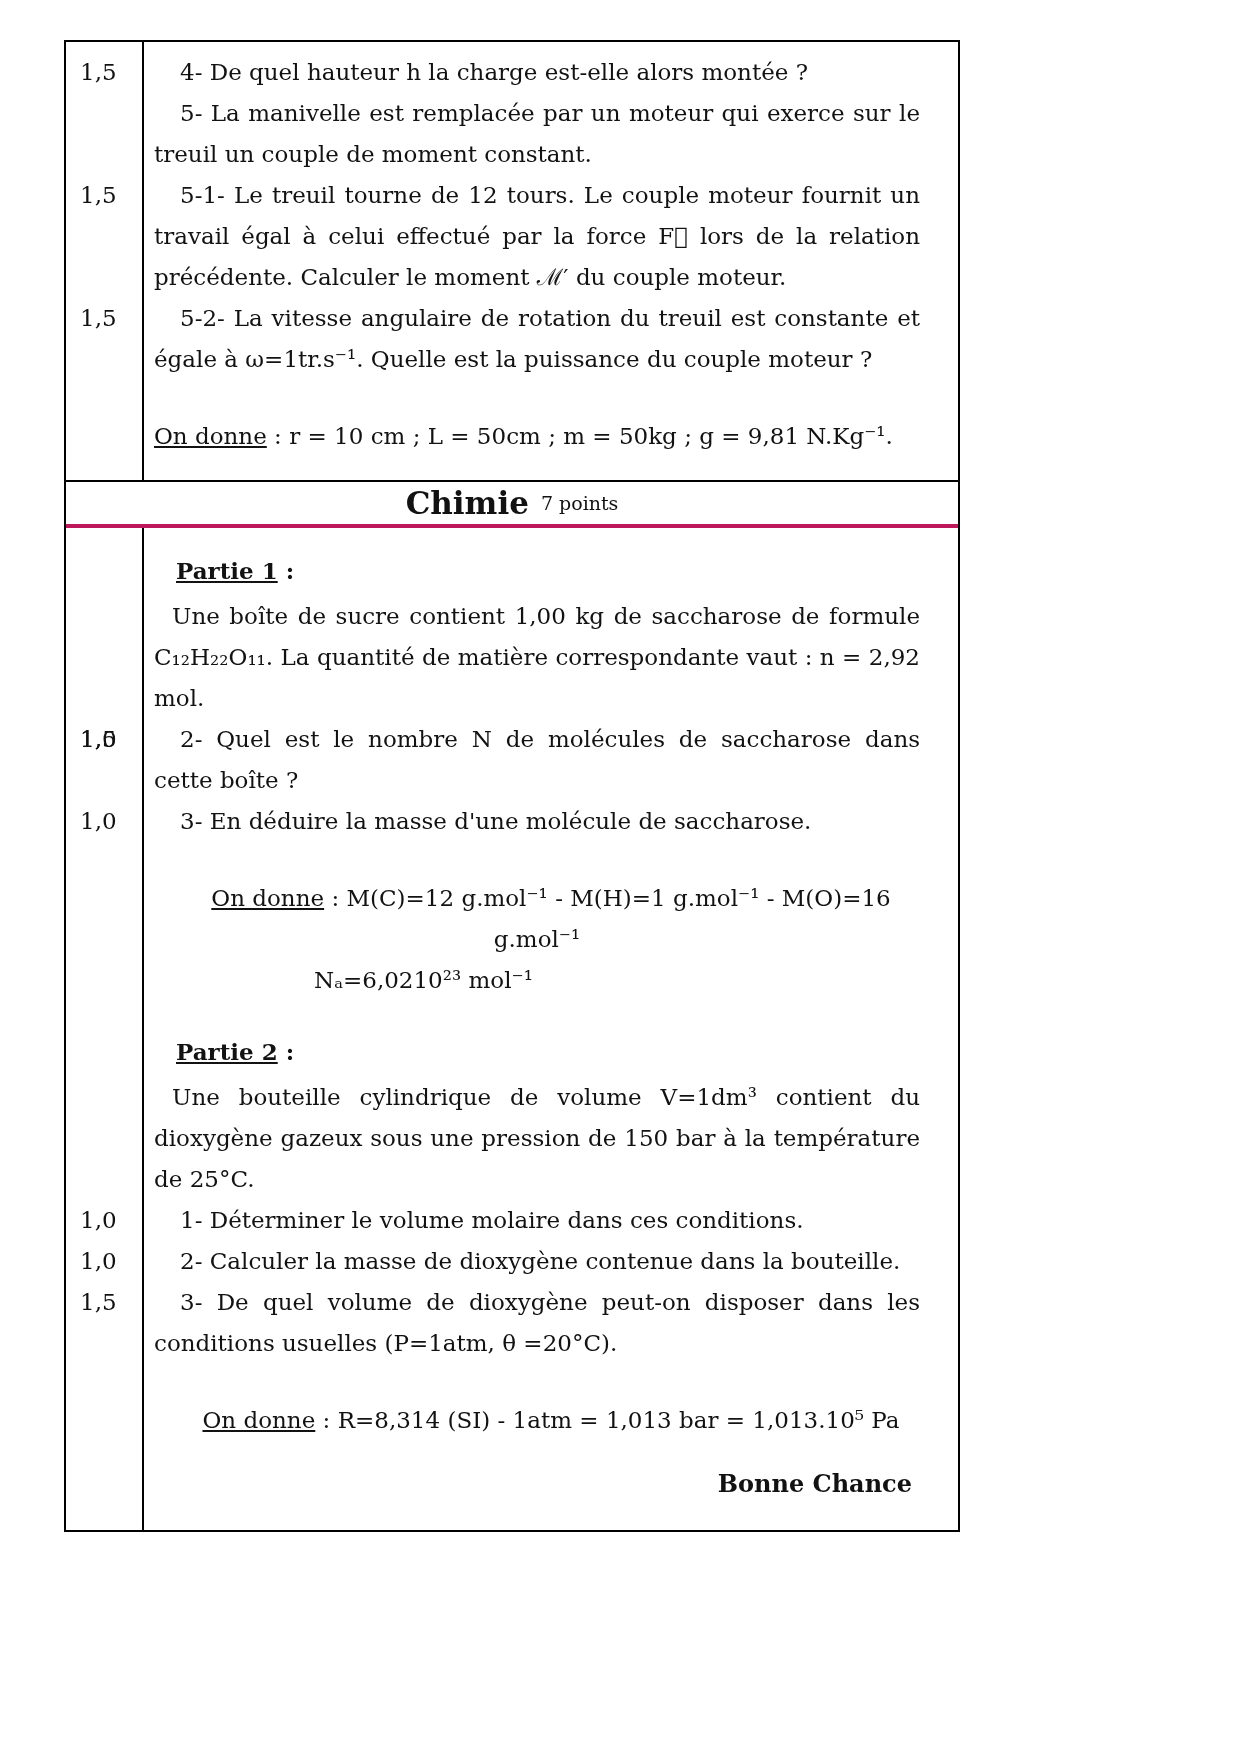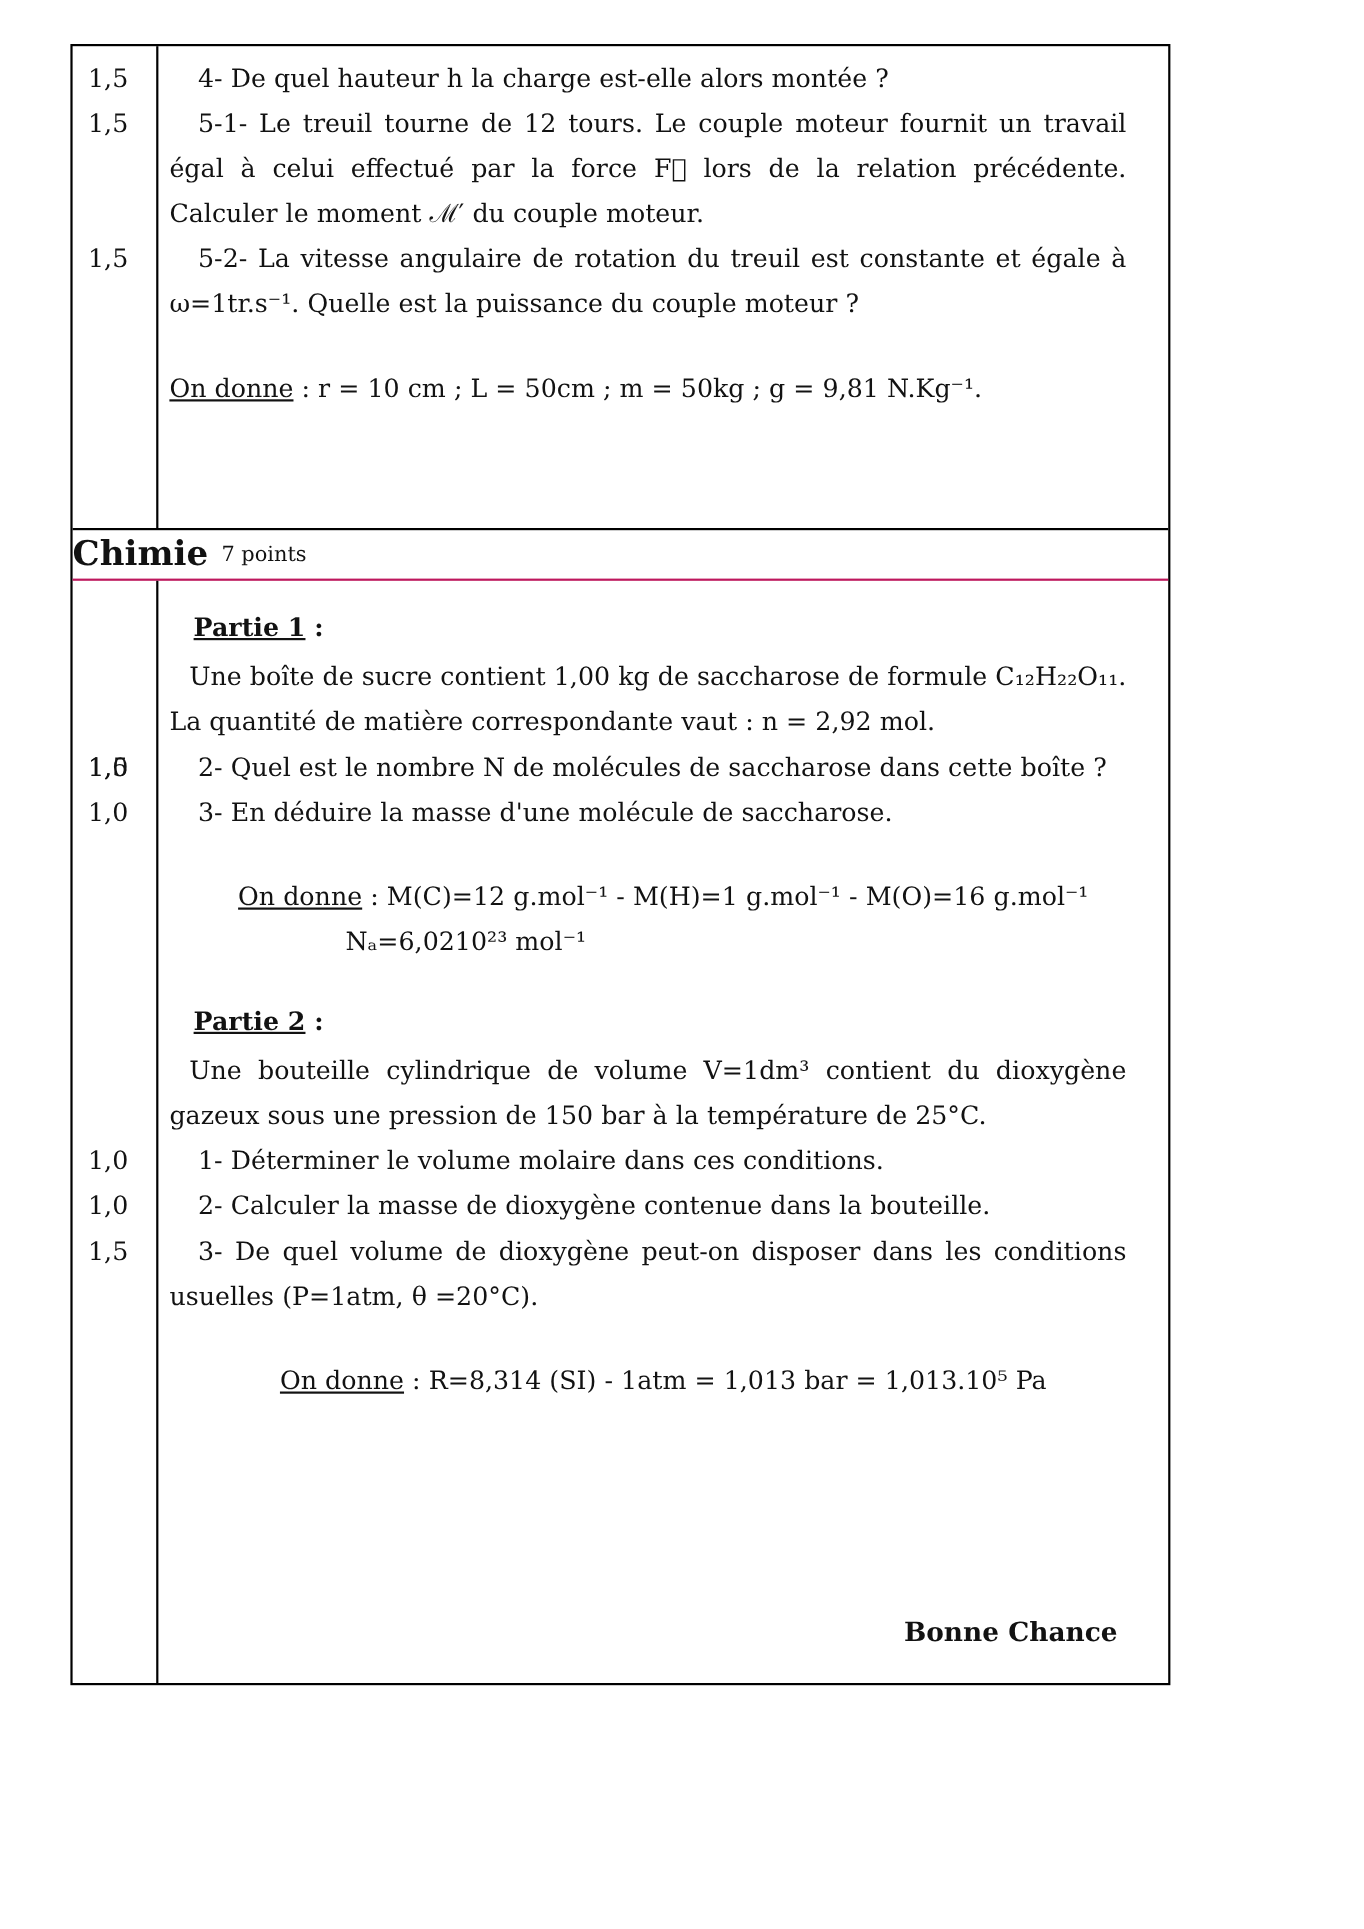"1,5" .frame { width: 1000px -> 896px }
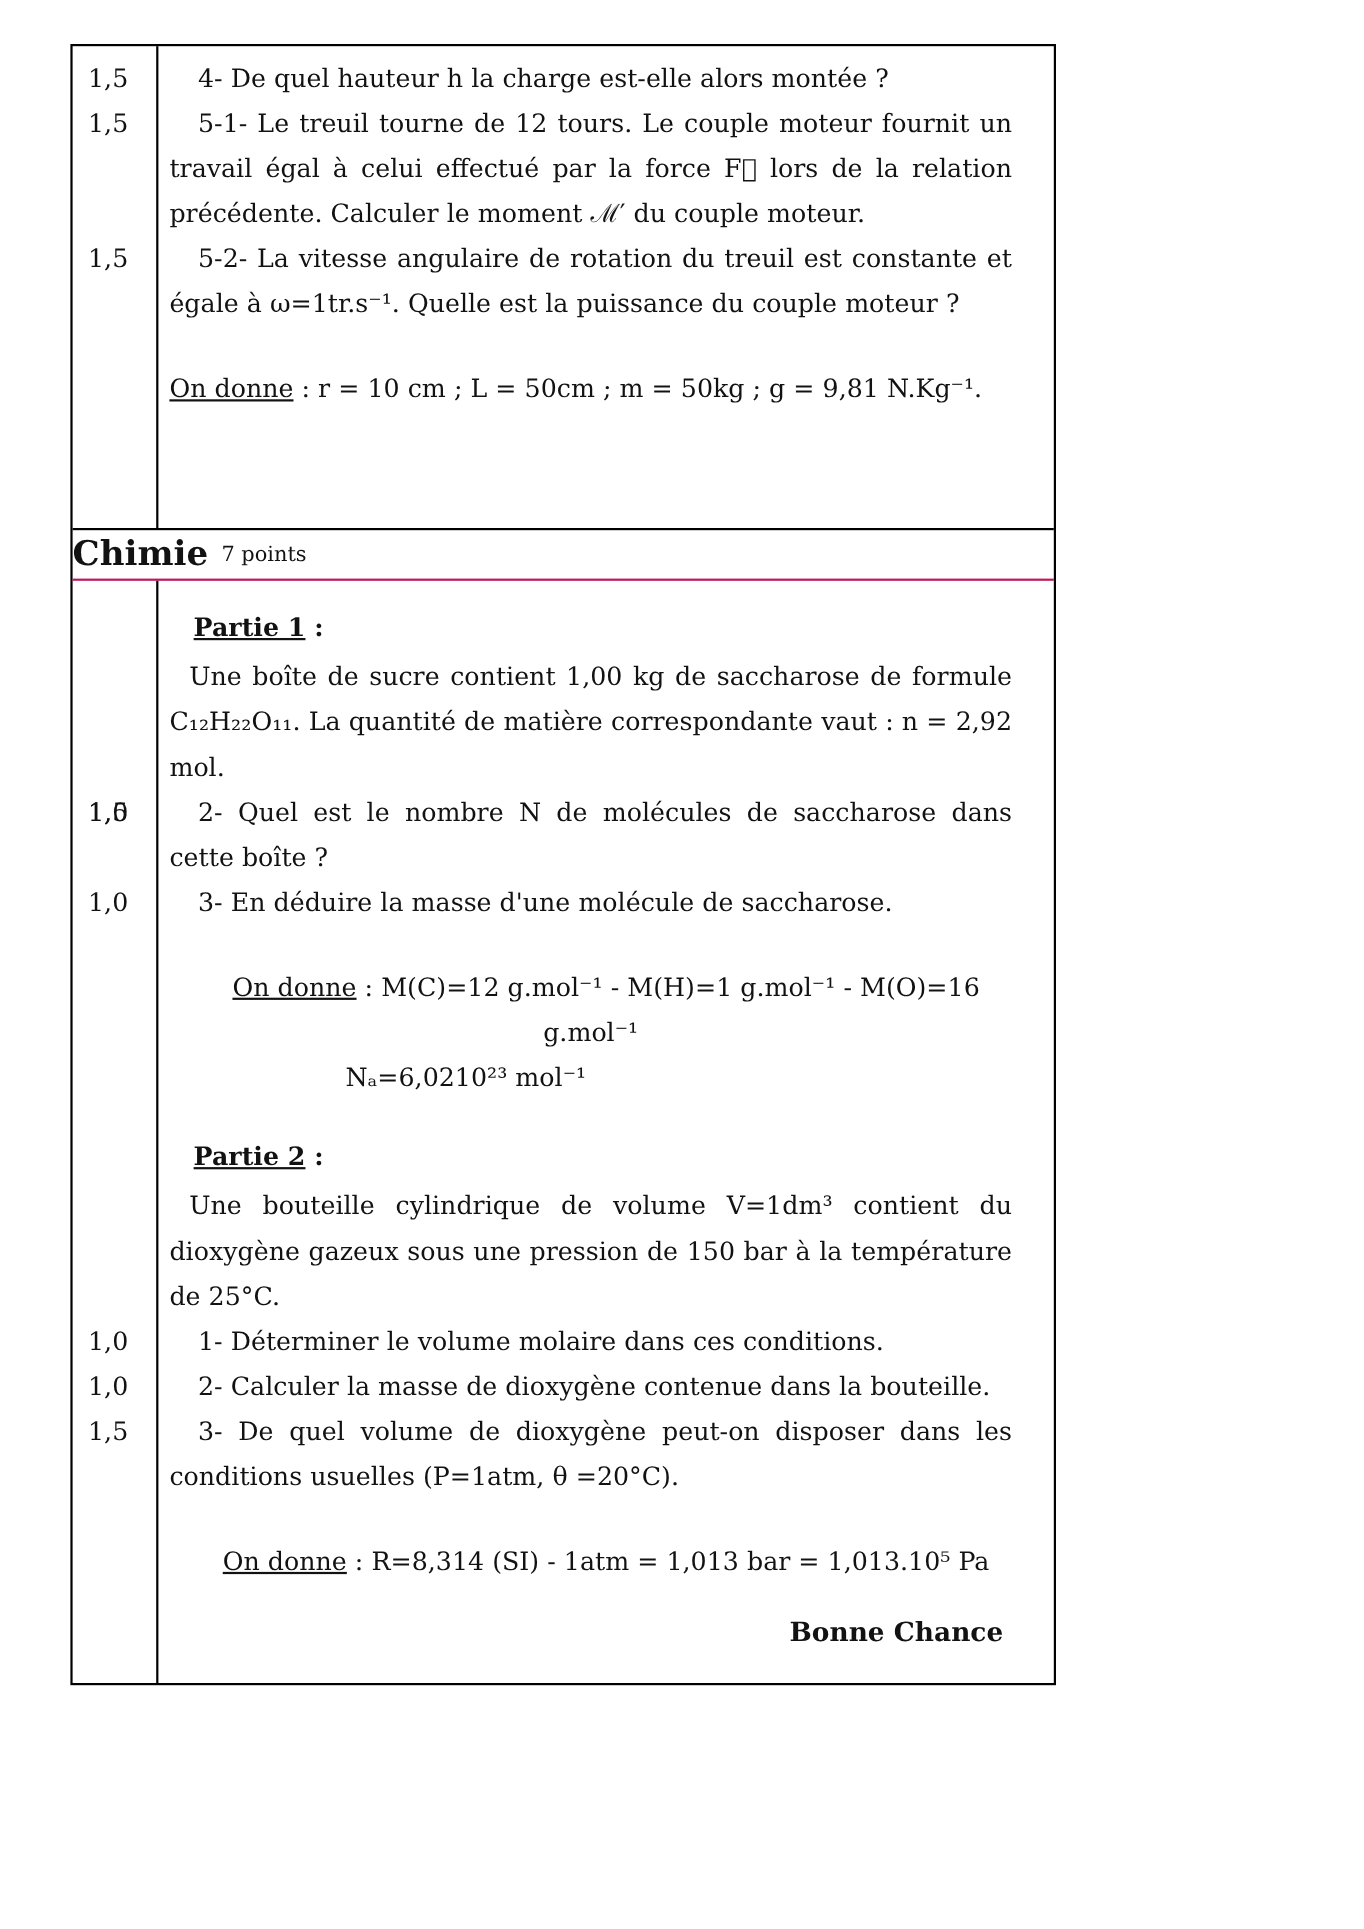"5- La manivelle est remplacée" p.block { html: none -> <p> <span></span> <span>5- La manivelle est remplacée par un moteur qui exerce sur le treuil un couple de moment constant.</span> </p> }
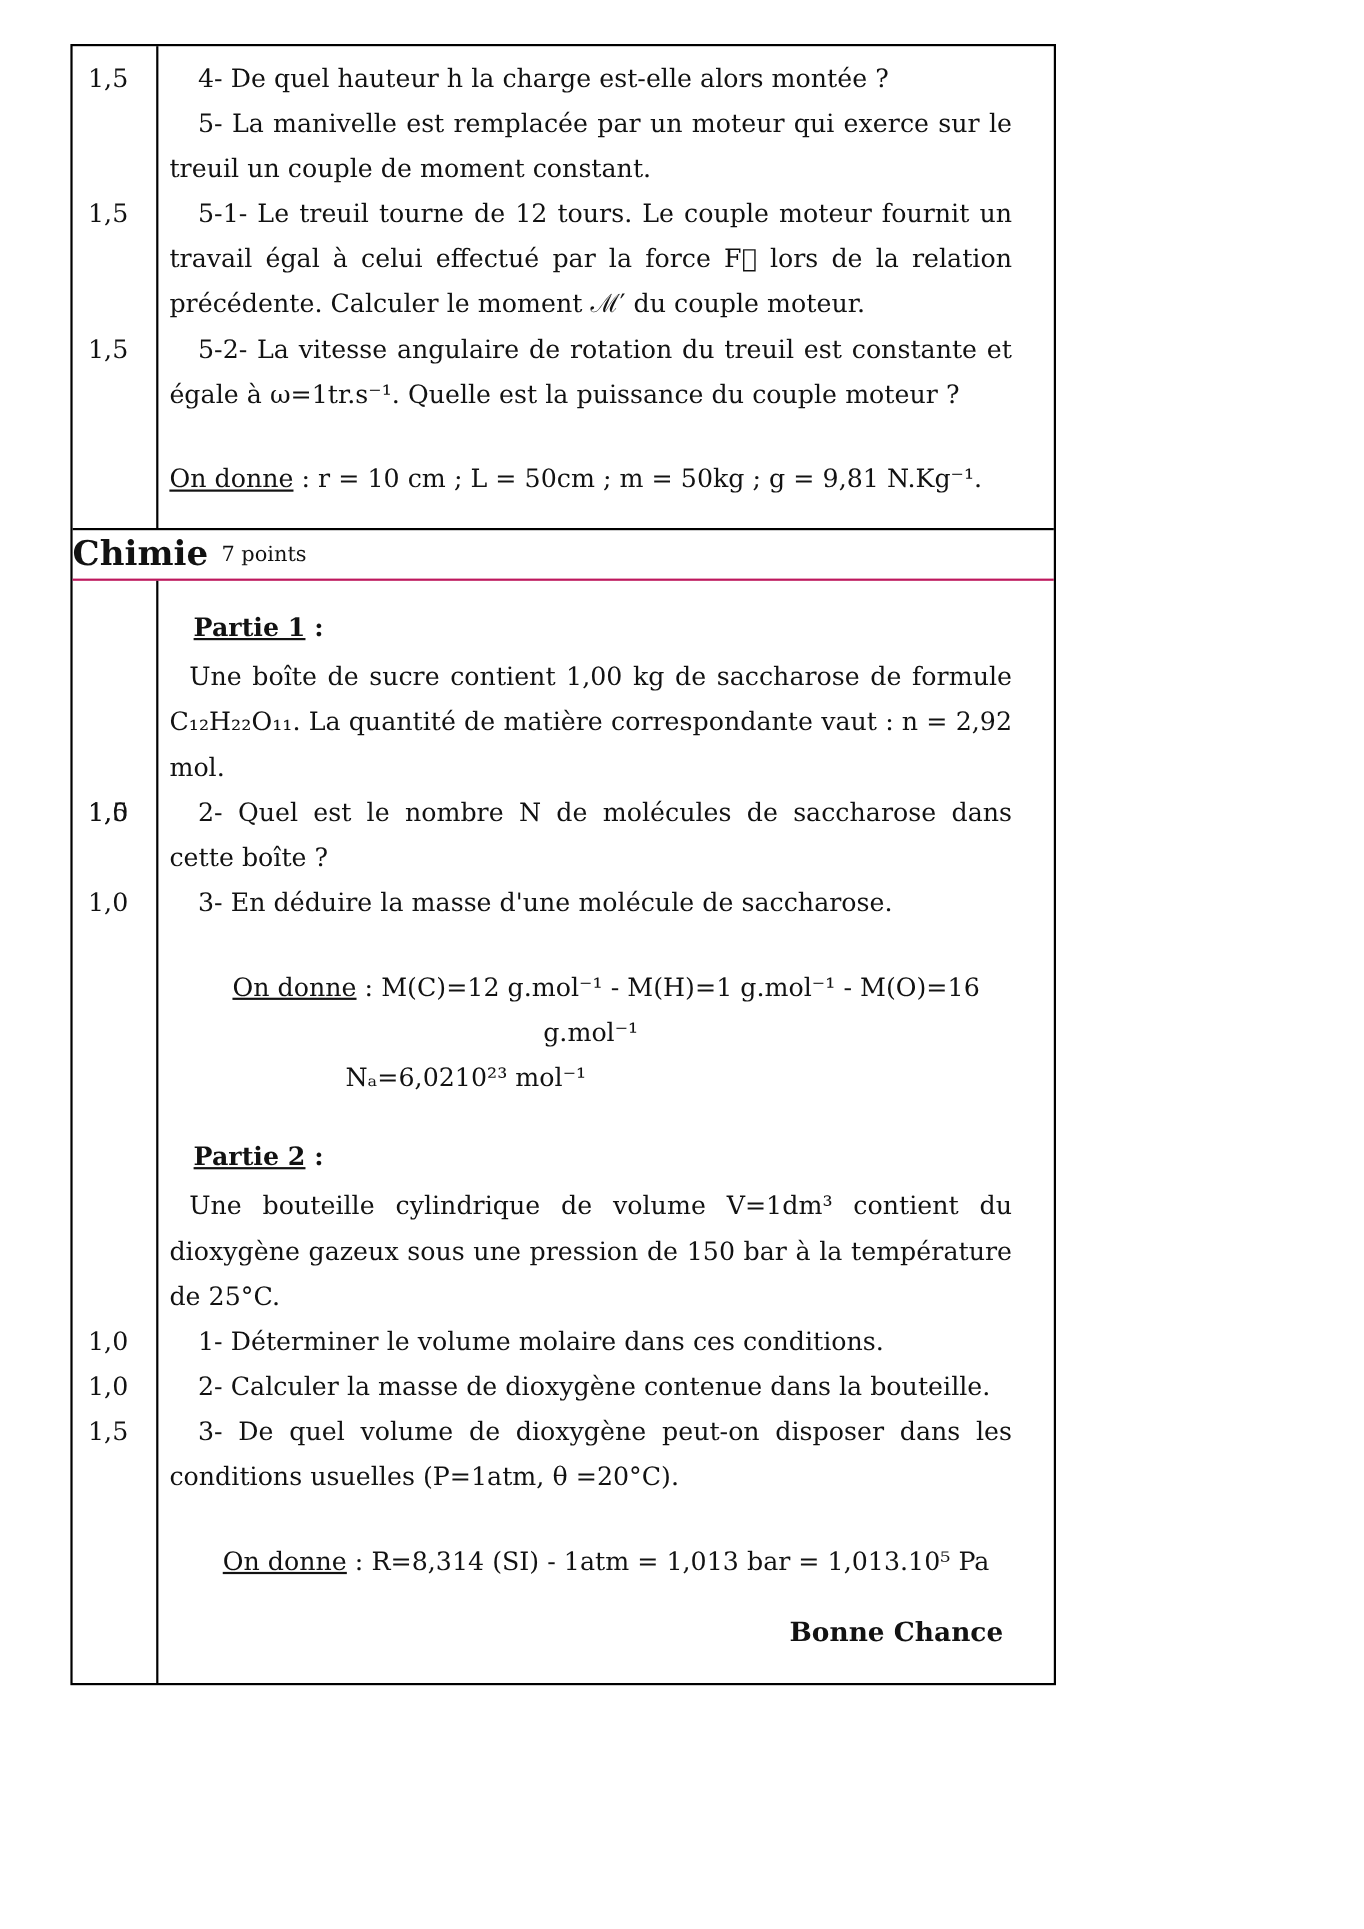"Chimie" .chimie-header { border-bottom: 2px solid #be185d -> 4px solid #be185d; justify-content: none -> center }
